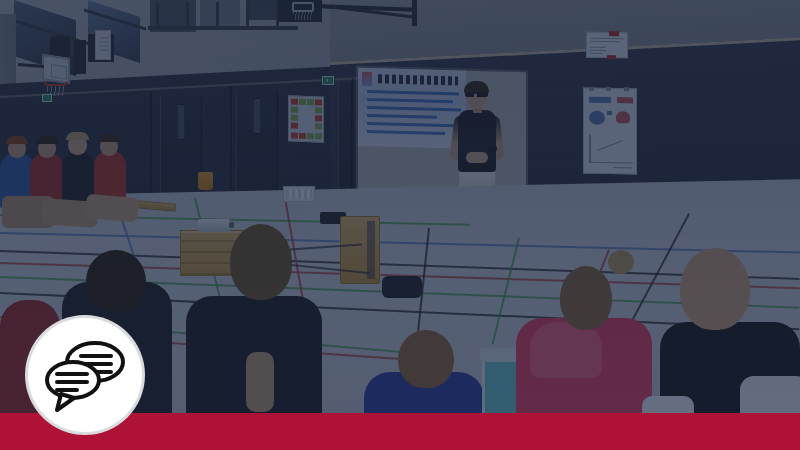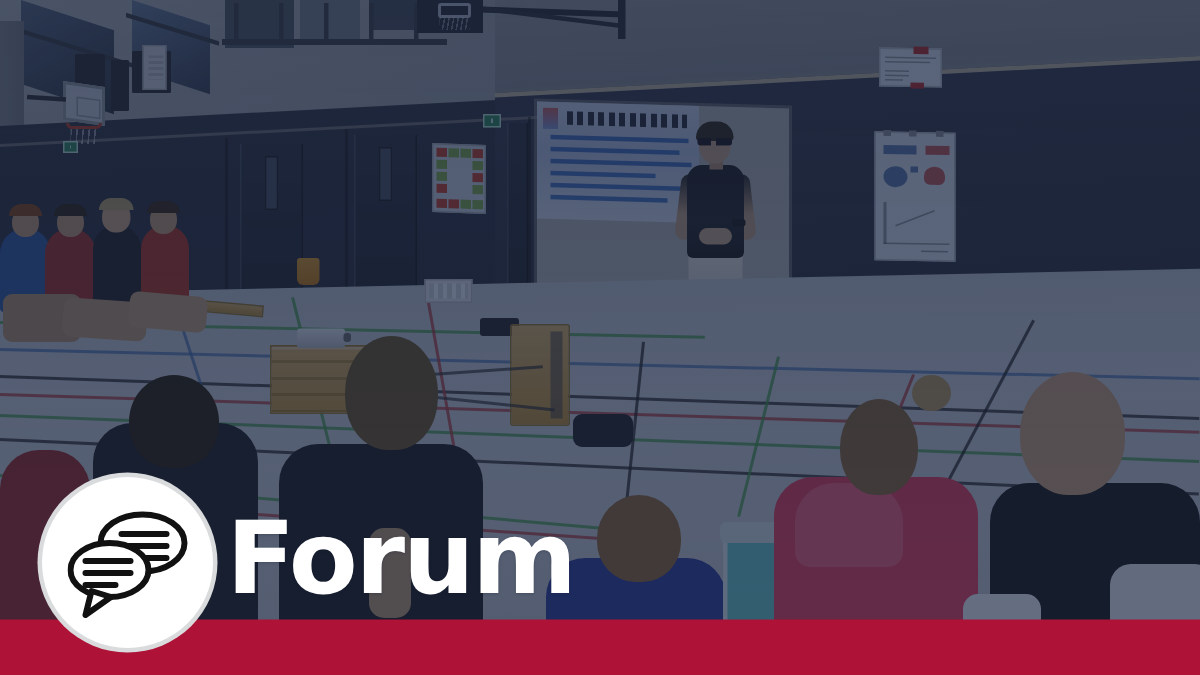"Forum" div { html: <div>Forum</div> -> none }
